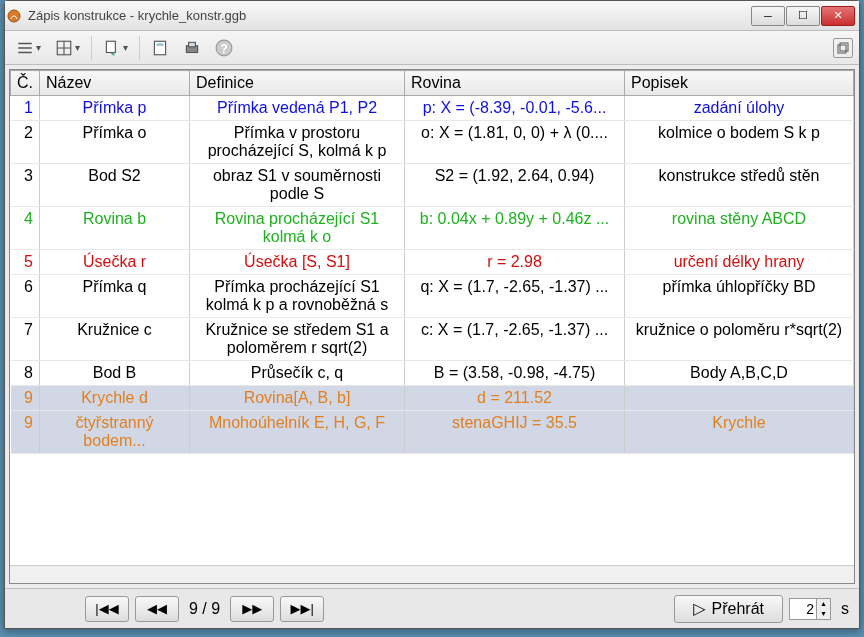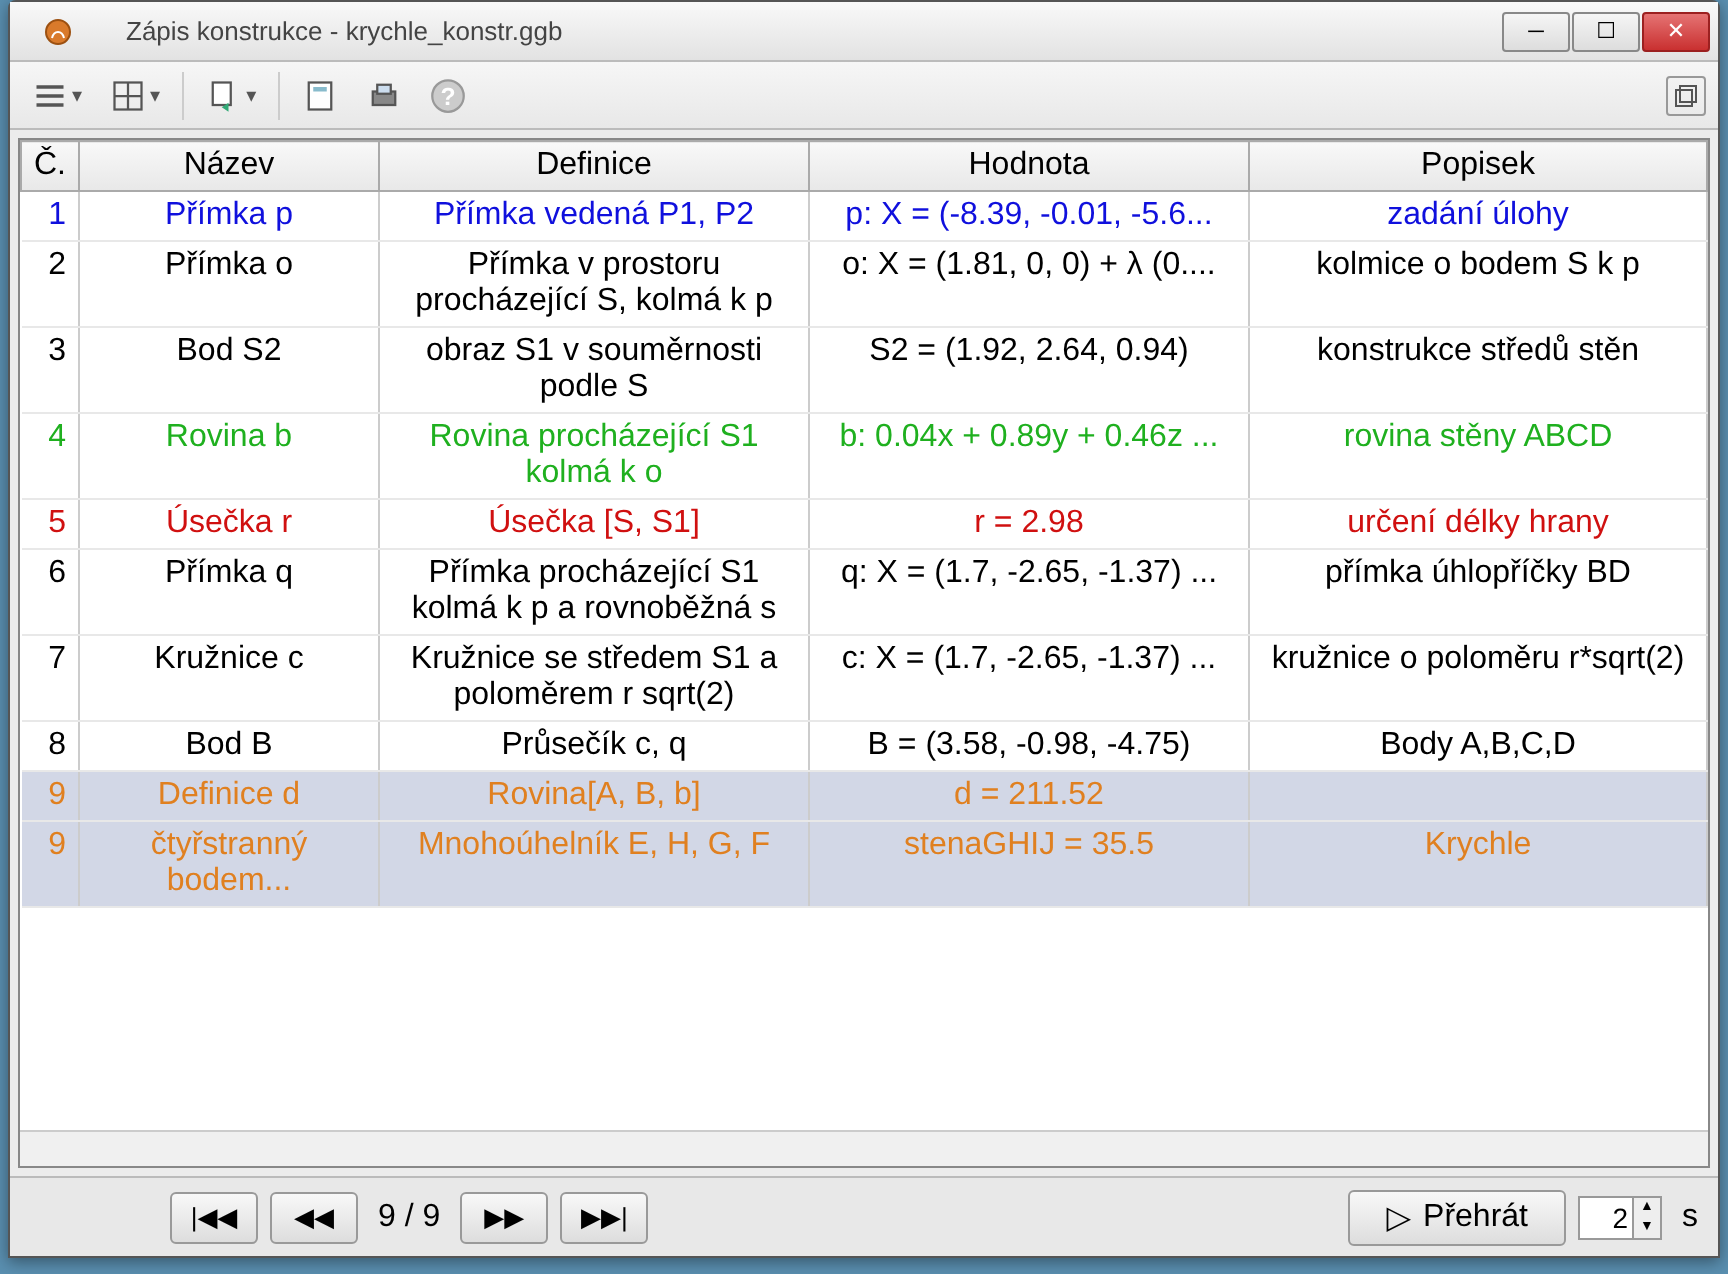"Zápis konstrukce - krychle_konstr.ggb" .titlebar { gap: 20px -> none; padding: 0 4px 0 16px -> 0 4px 0 1px }
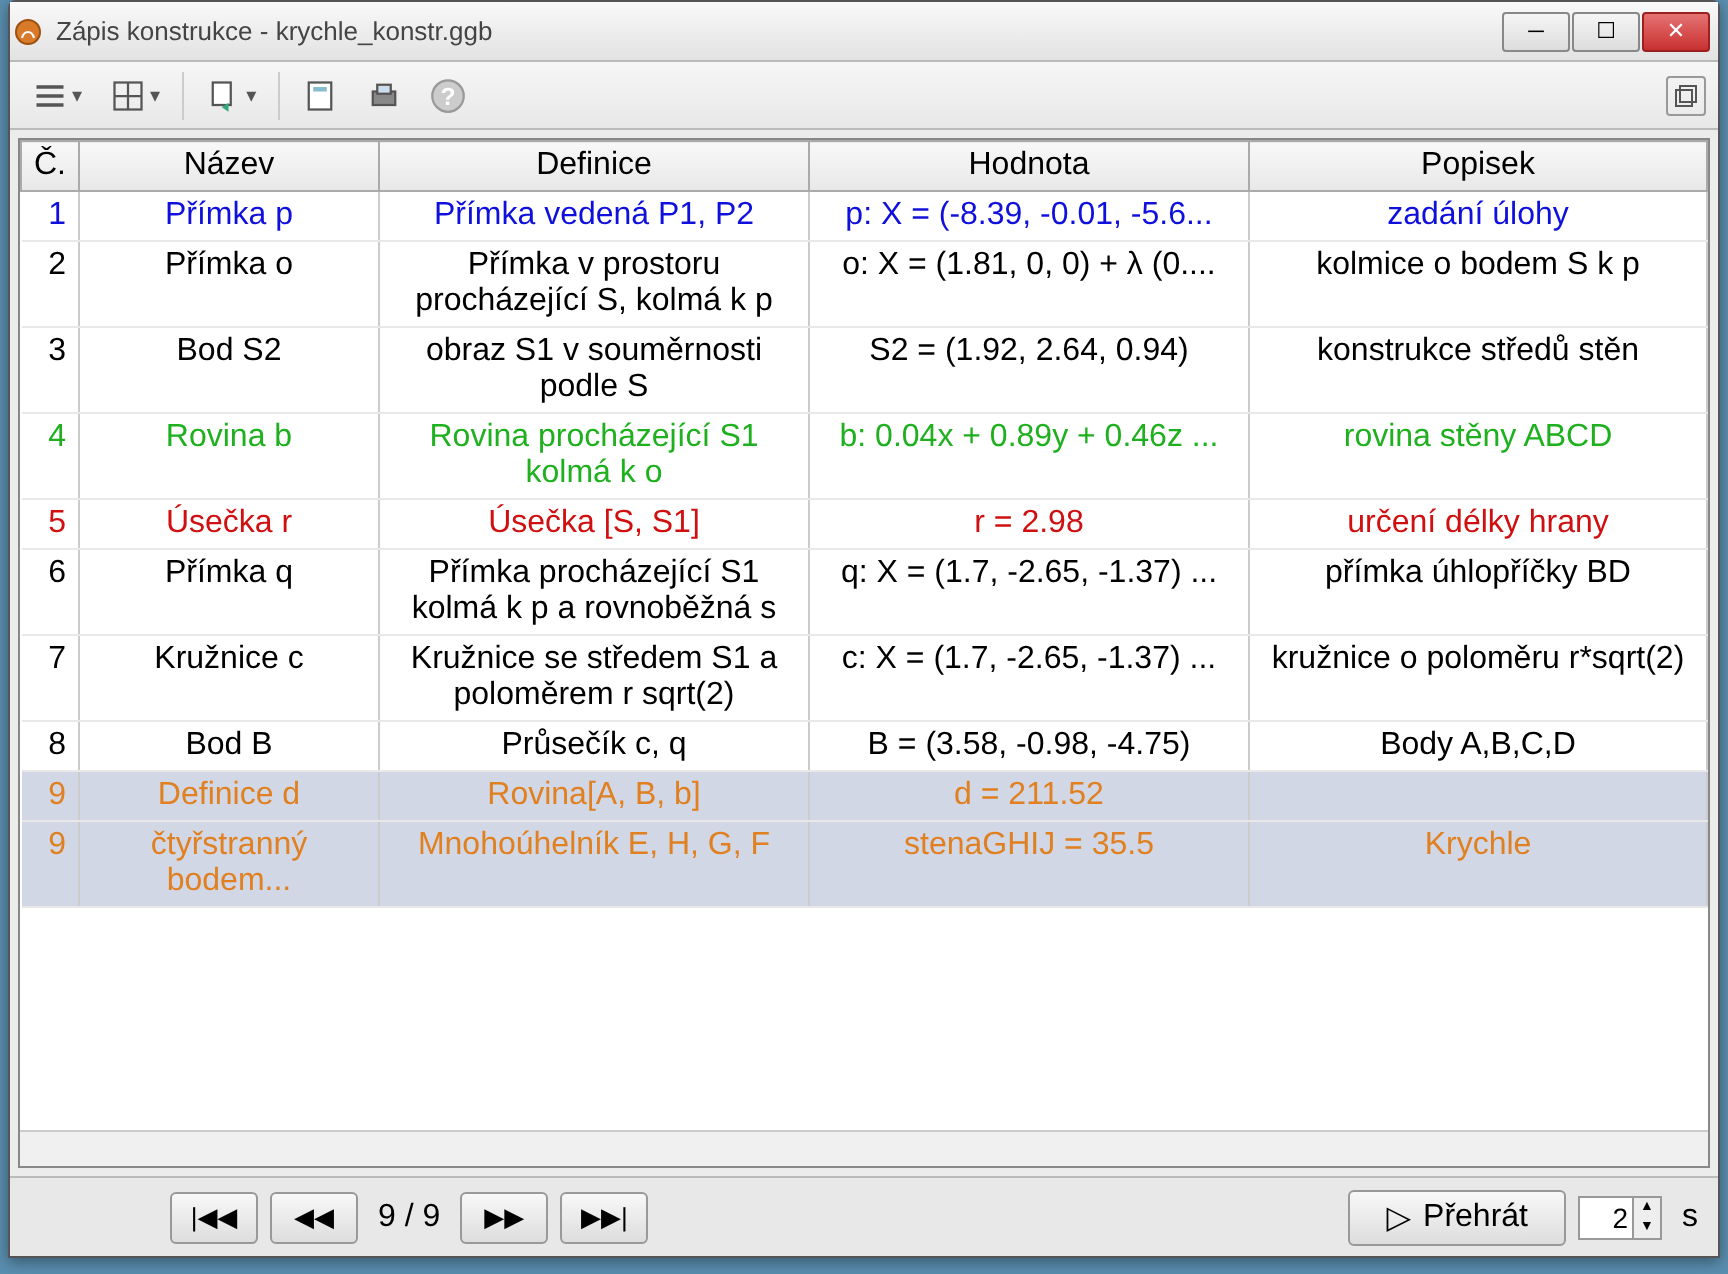"Název" th { text-align: center -> left }
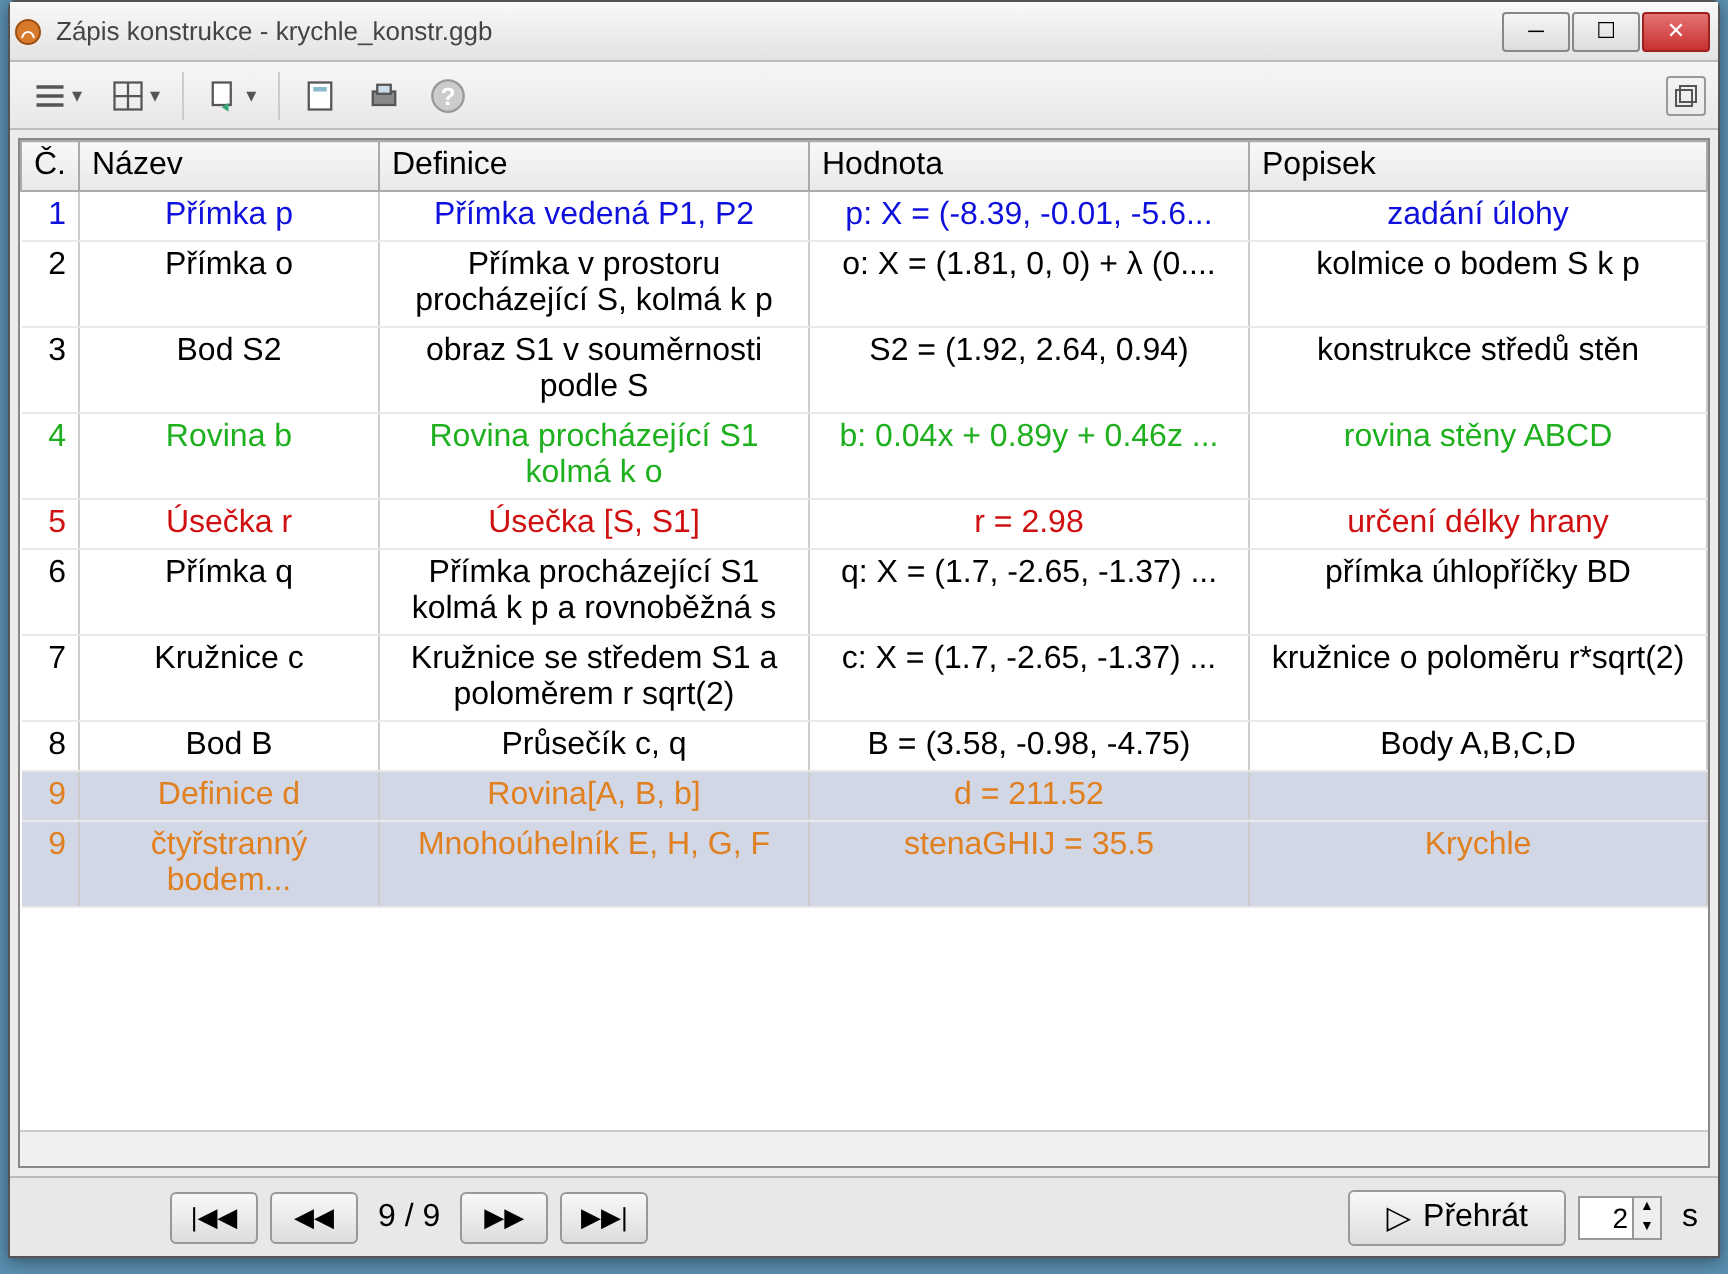"Hodnota" th { text: Hodnota -> Rovina }
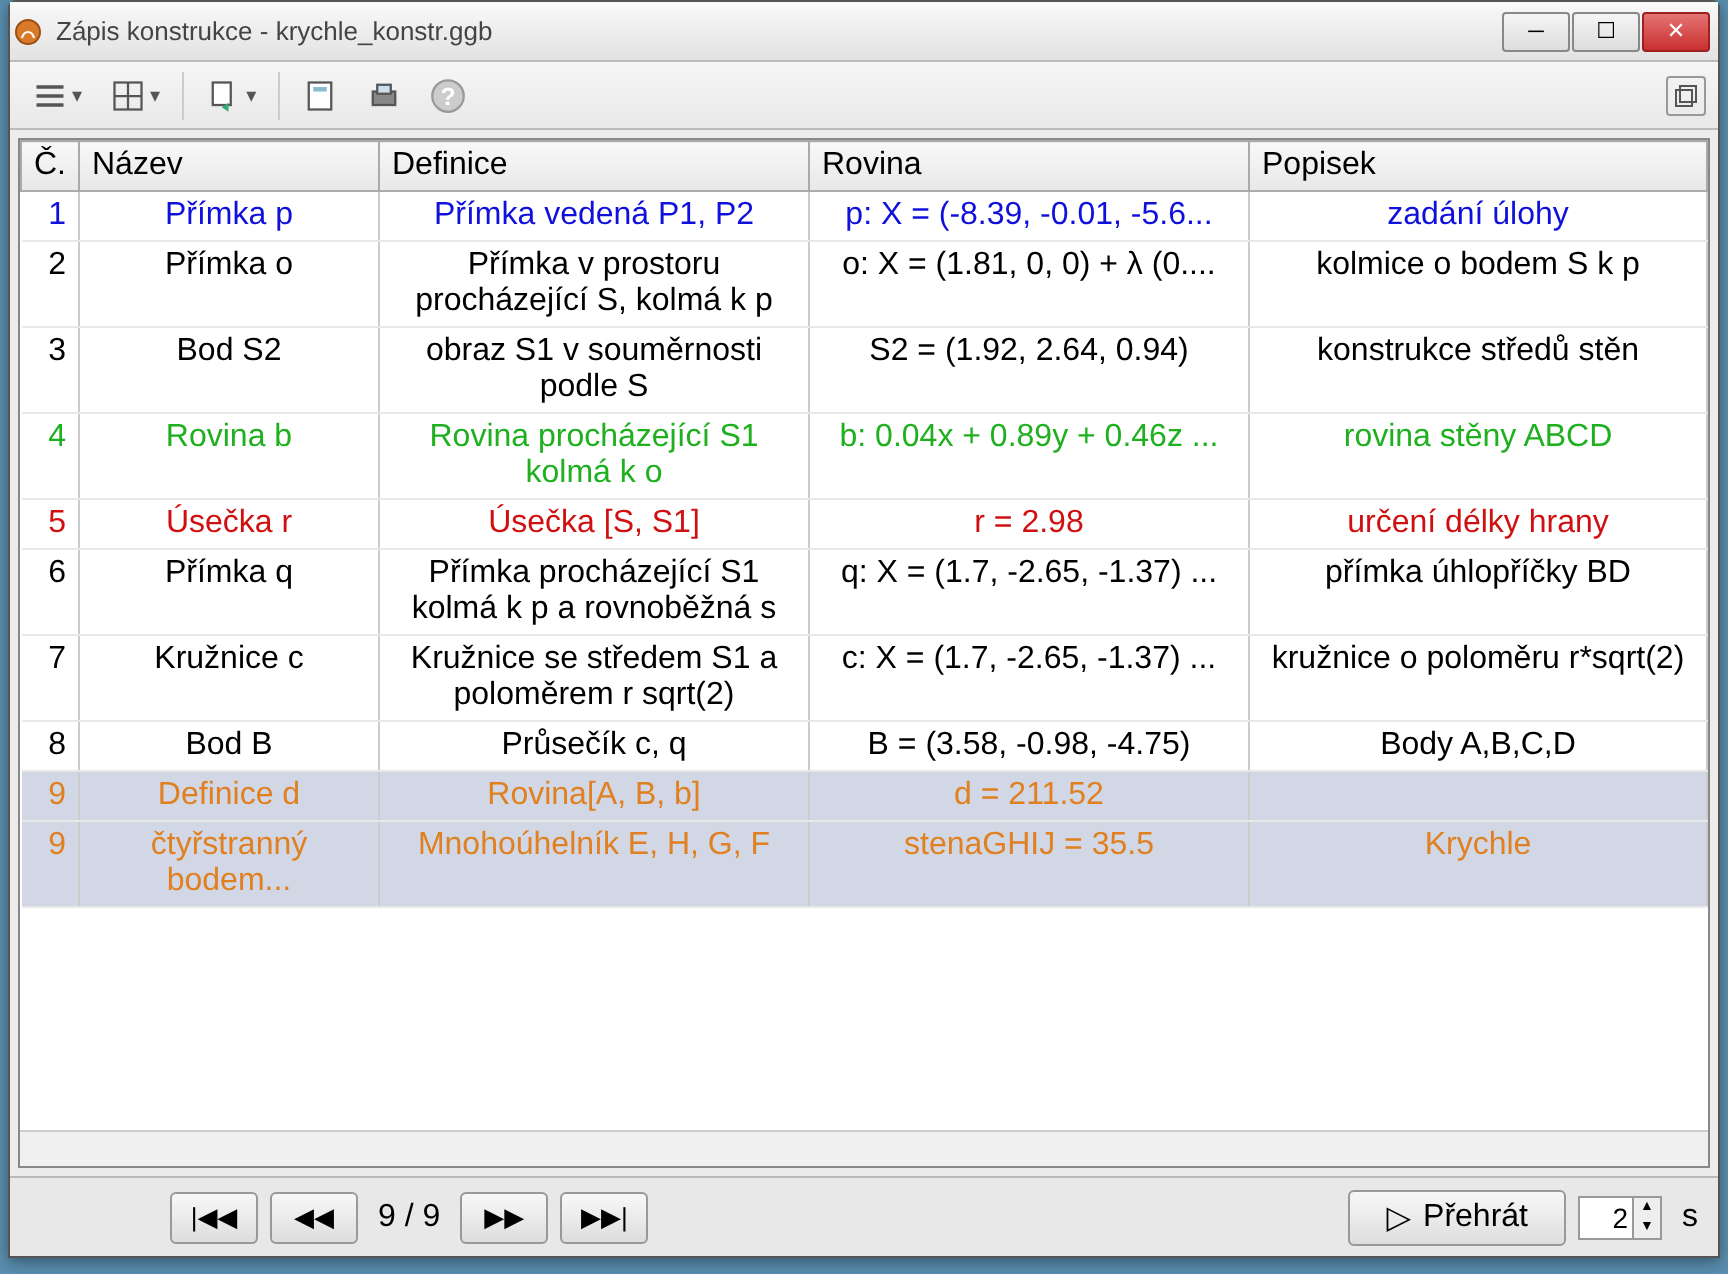"Definice d" td.c-orange { text: Definice -> Krychle }
